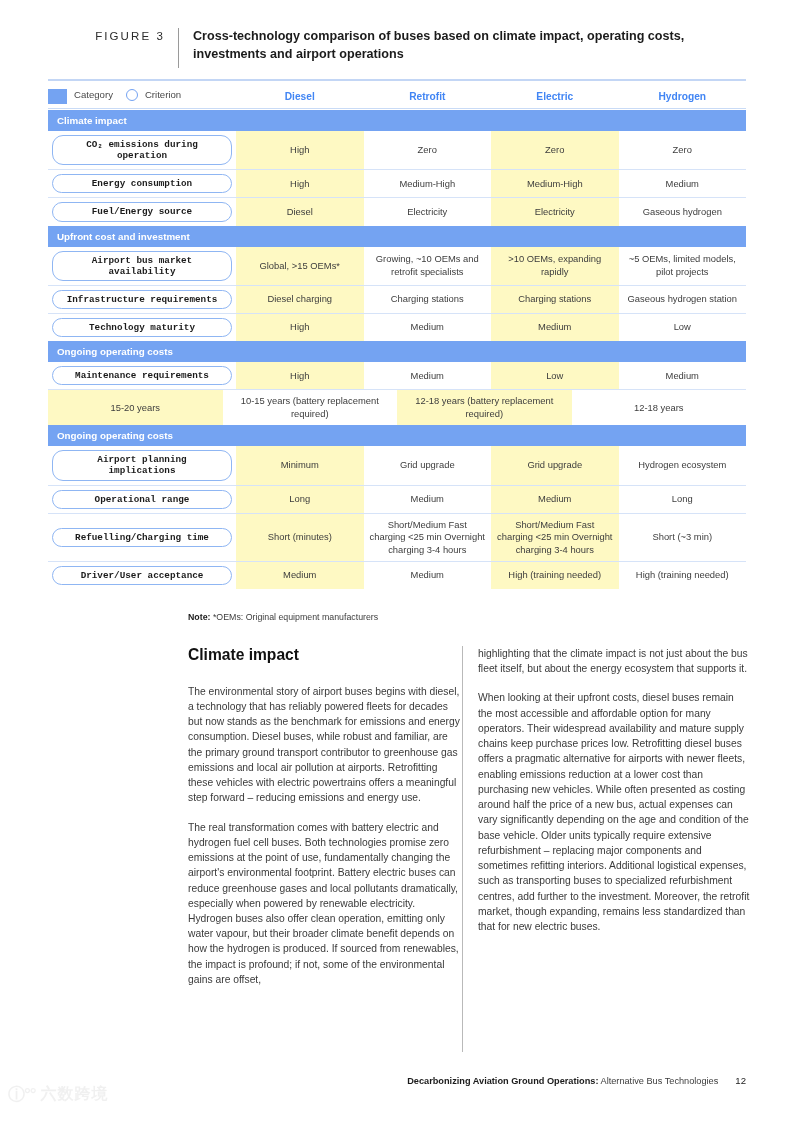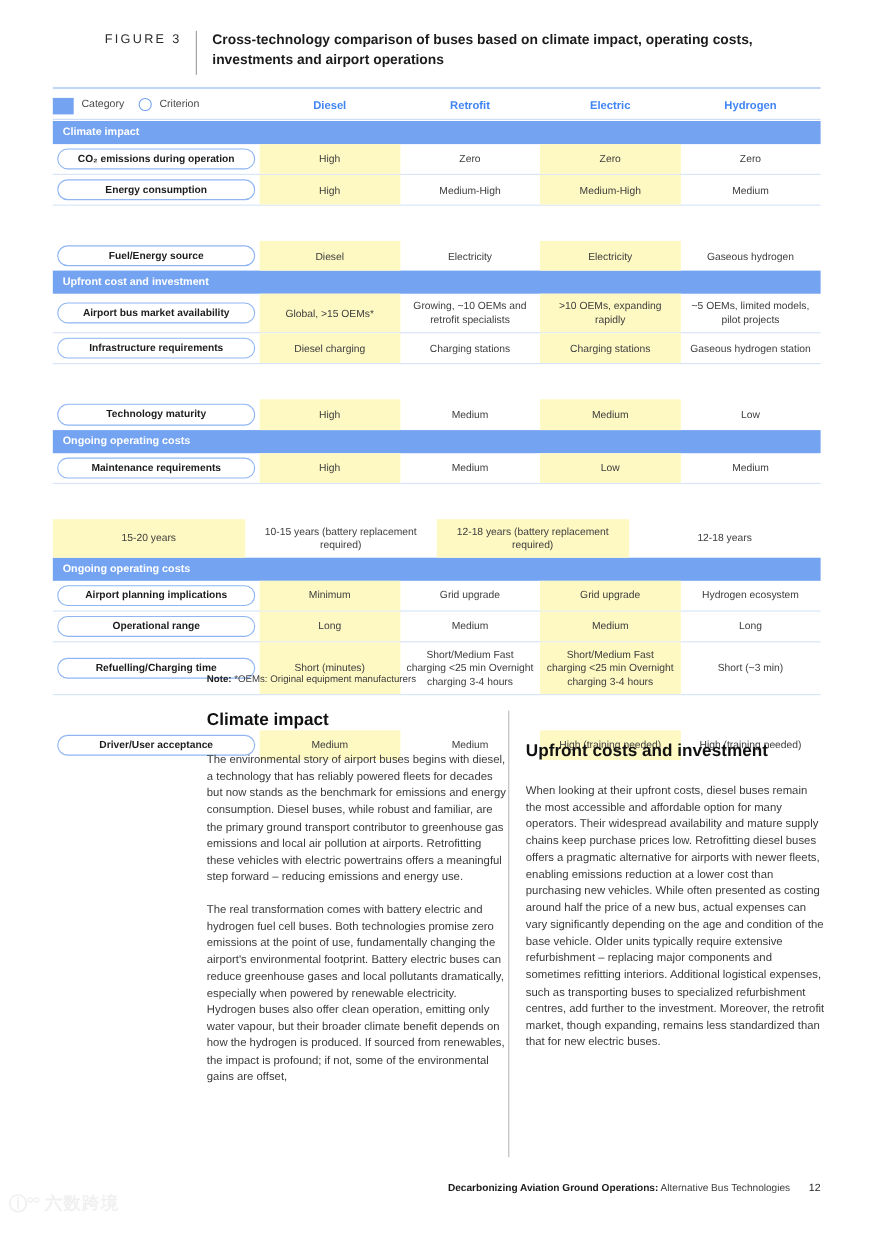"CO₂ emissions during operation" .cell-crit { font-family: none -> Liberation Mono, monospace }
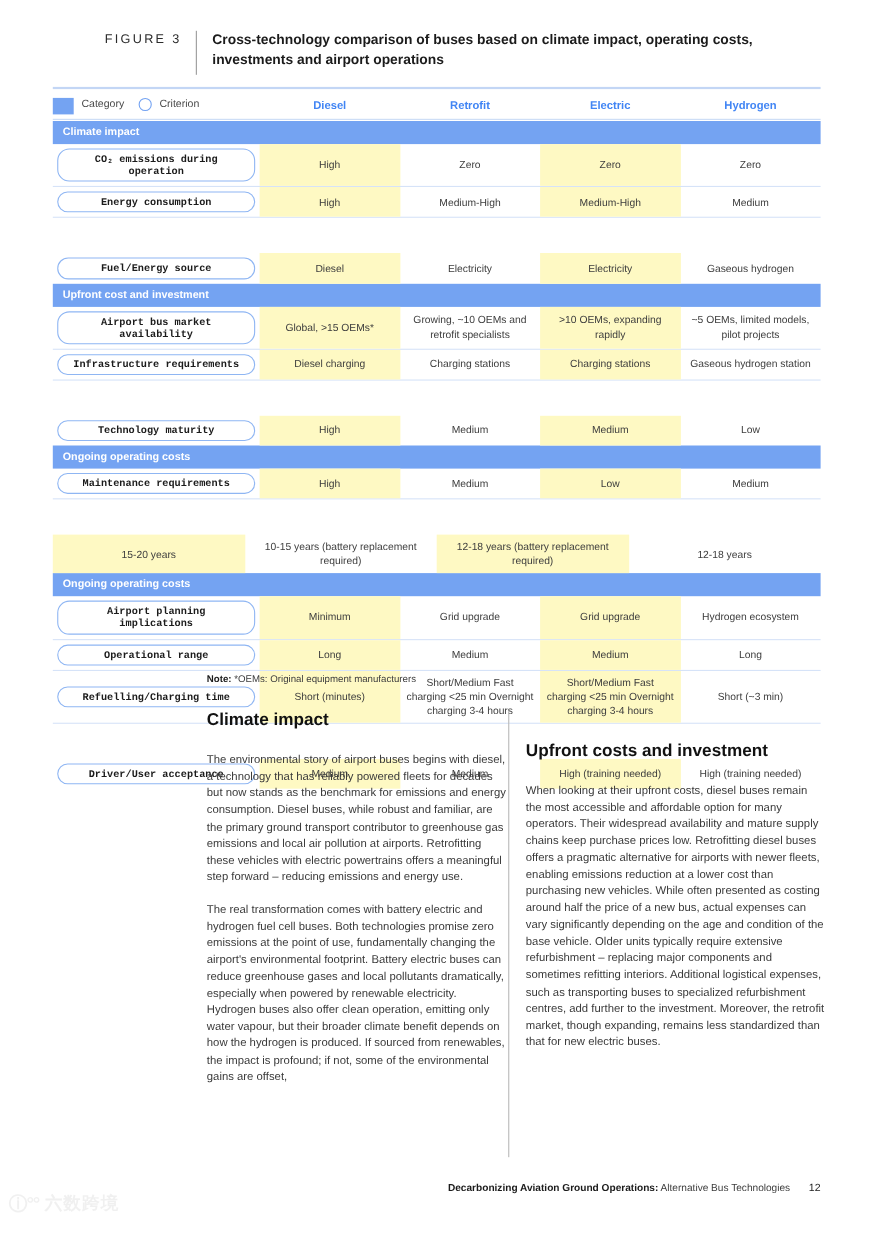"Fuel/Energy source" .trow.last-of-section { margin-top: 32px -> none }
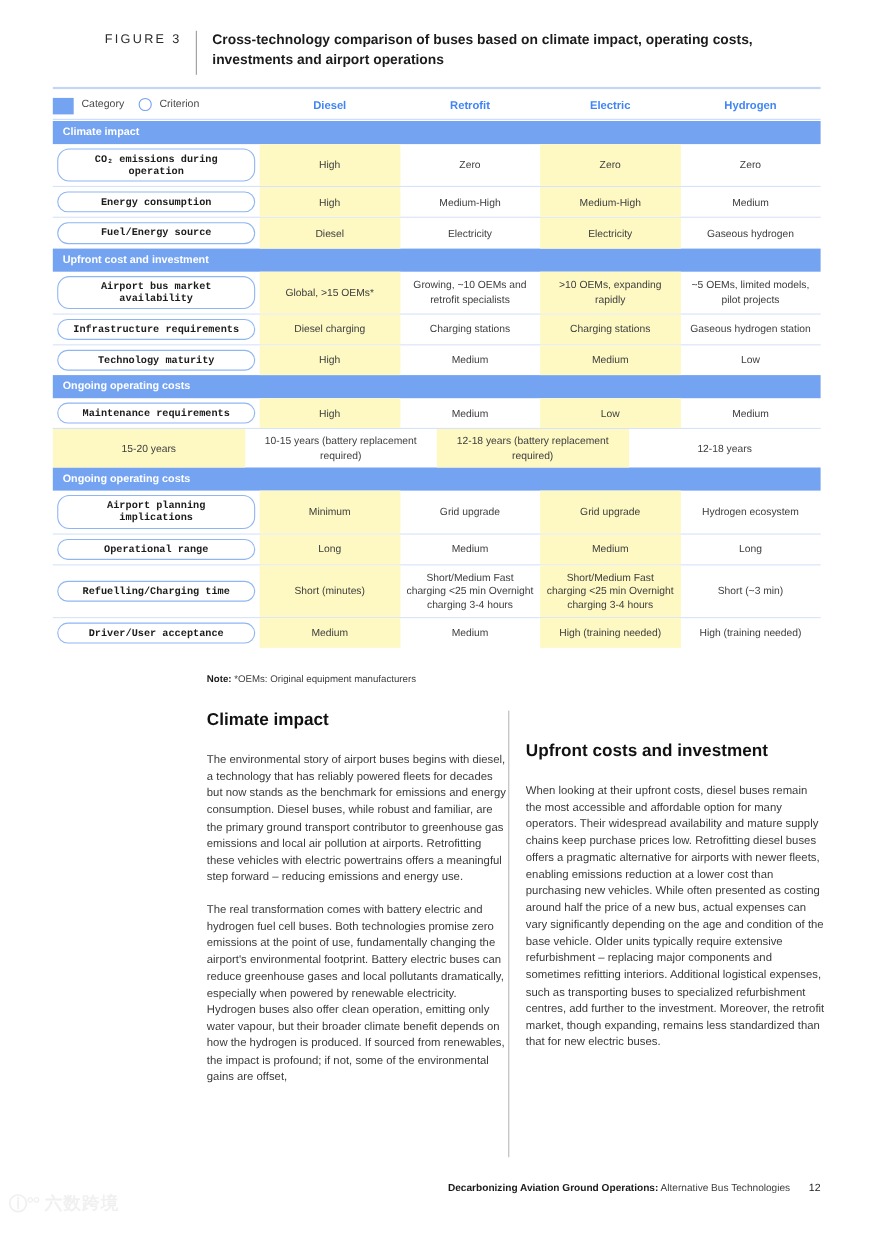"highlighting that the climate impact" p.para { html: none -> <p>highlighting that the climate impact is not just about the bus fleet itself, but about the energy ecosystem that supports it.</p> }
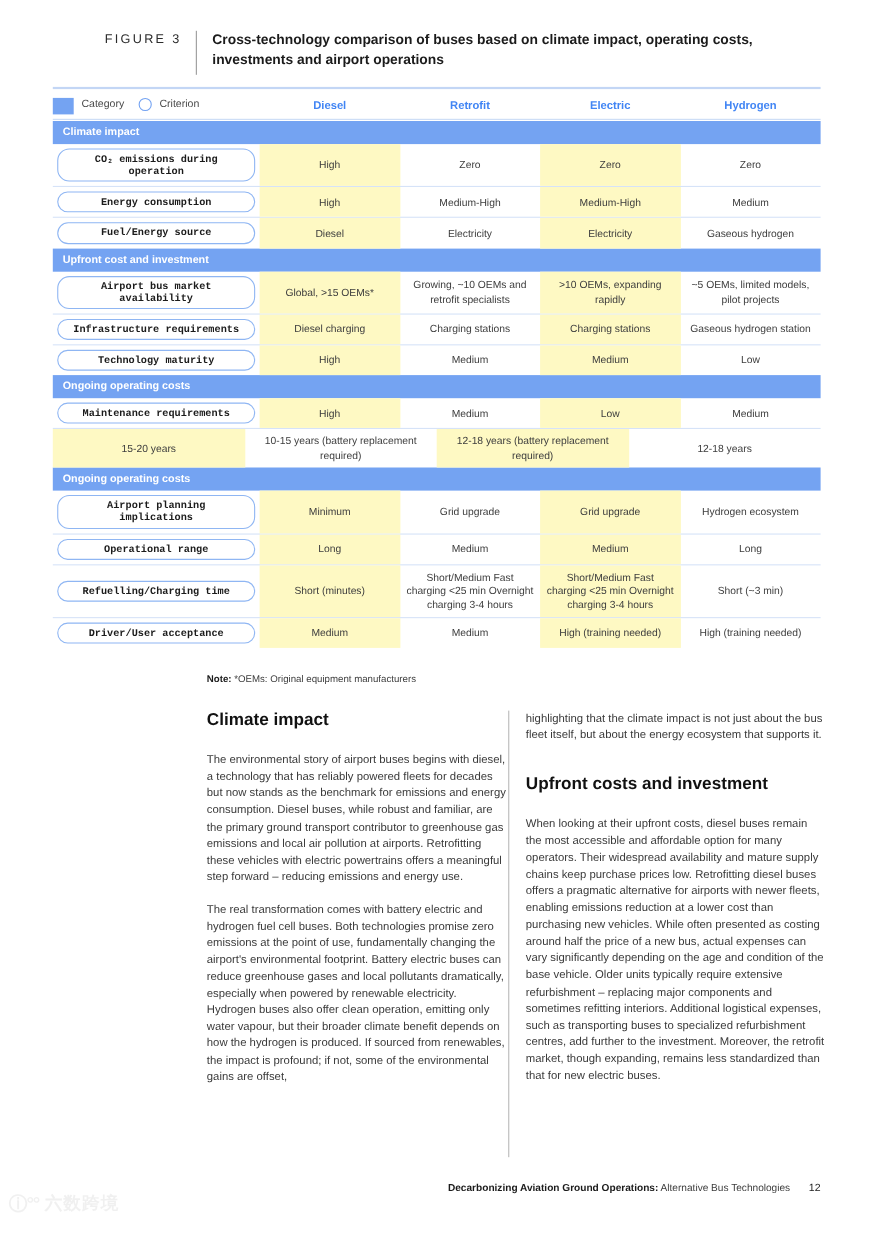"Upfront costs and investment" h2.sec-title { html: <h2>Upfront costs and investment</h2> -> none }
